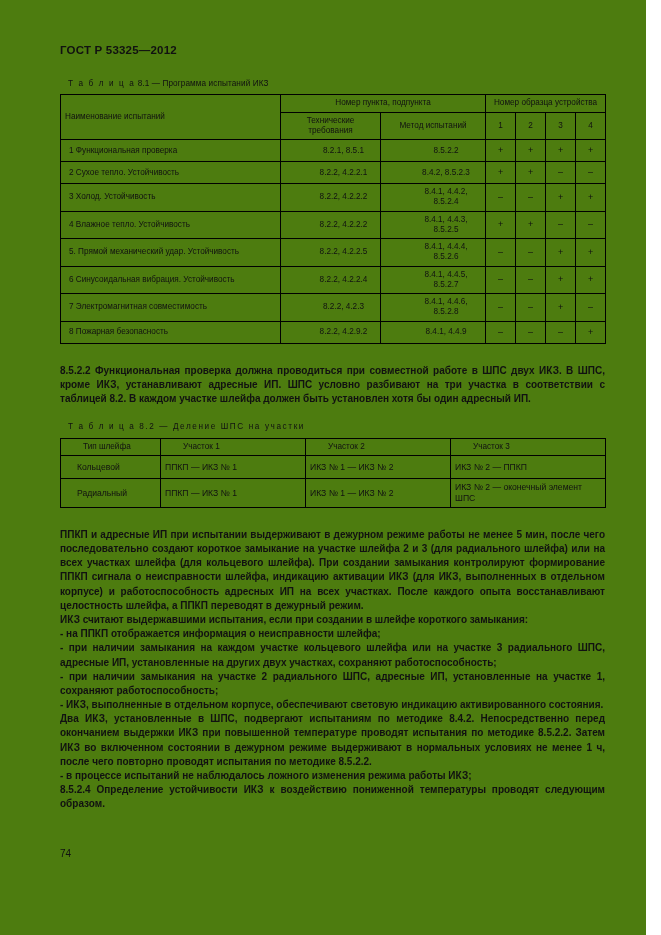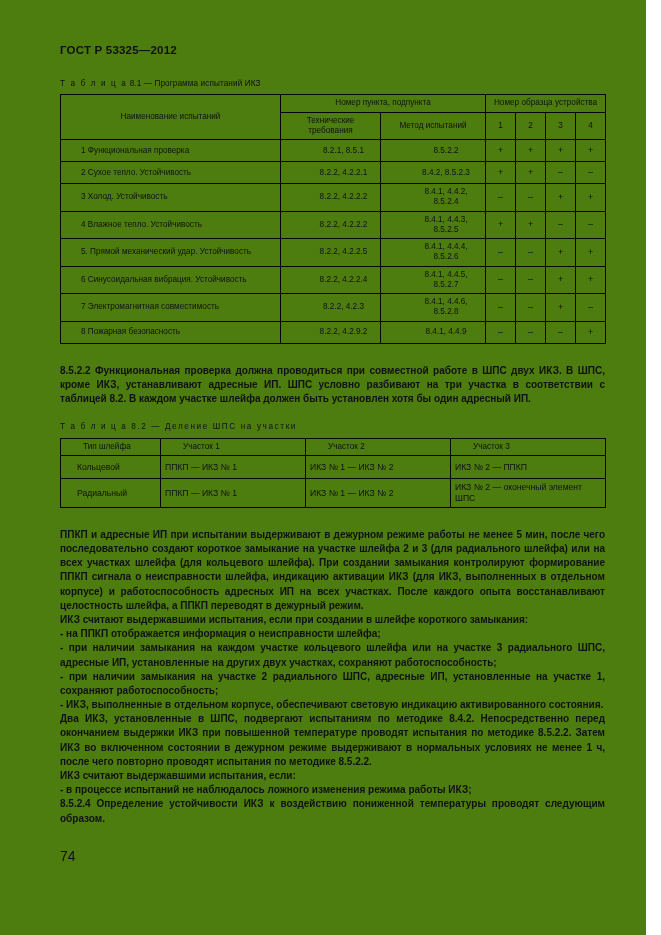"Т а б л и" .table-caption { margin: 0 0 6px 0 -> 0 0 6px 8px }
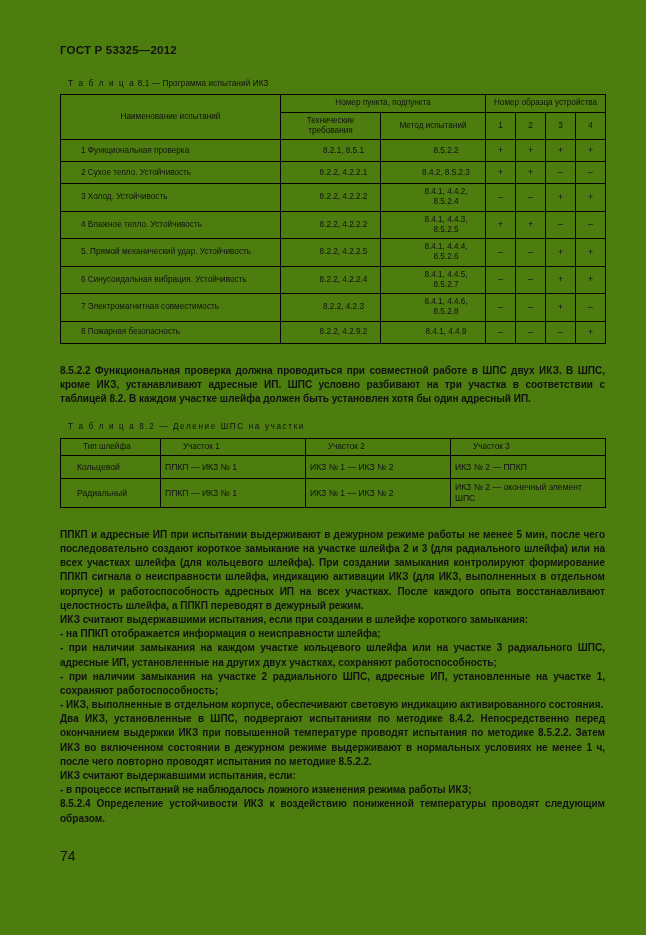"Наименование испытаний" .t1 .hdr-name { text-align: center -> left }
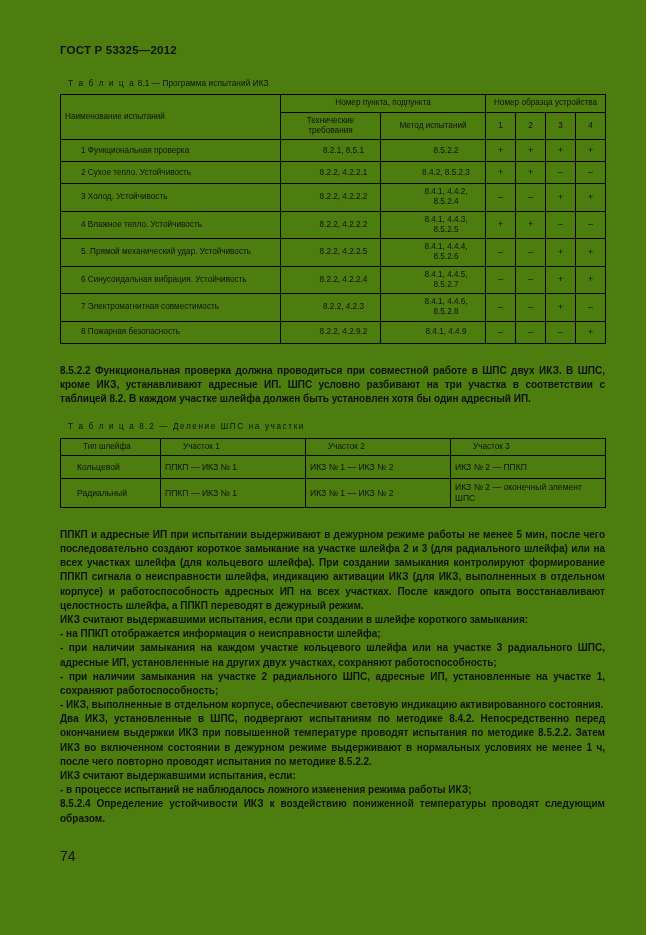"1 Функциональная проверка" .t1 .cell-name { padding-left: 20px -> 8px }
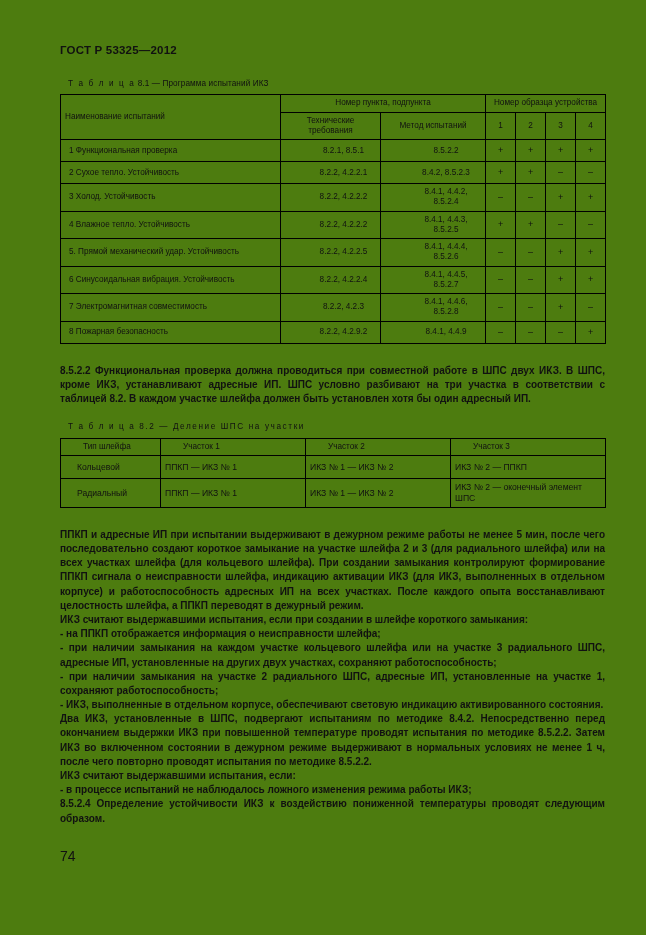"ИКЗ считают выдержавшими испытания," p.body { html: <p>ИКЗ считают выдержавшими испытания, если:</p> -> none }
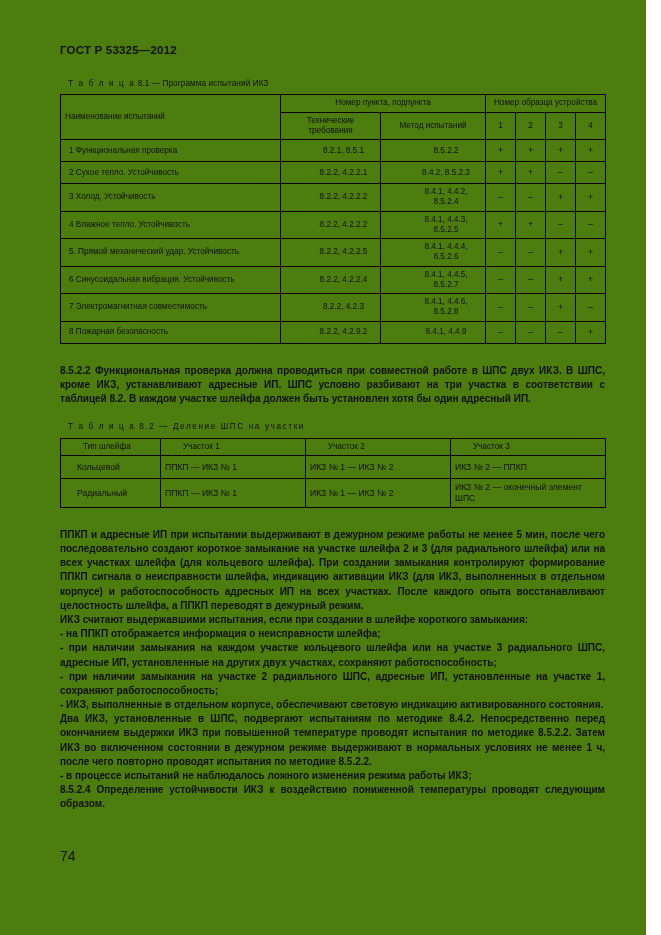"74" .page-number { font-size: 14px -> 10px }
